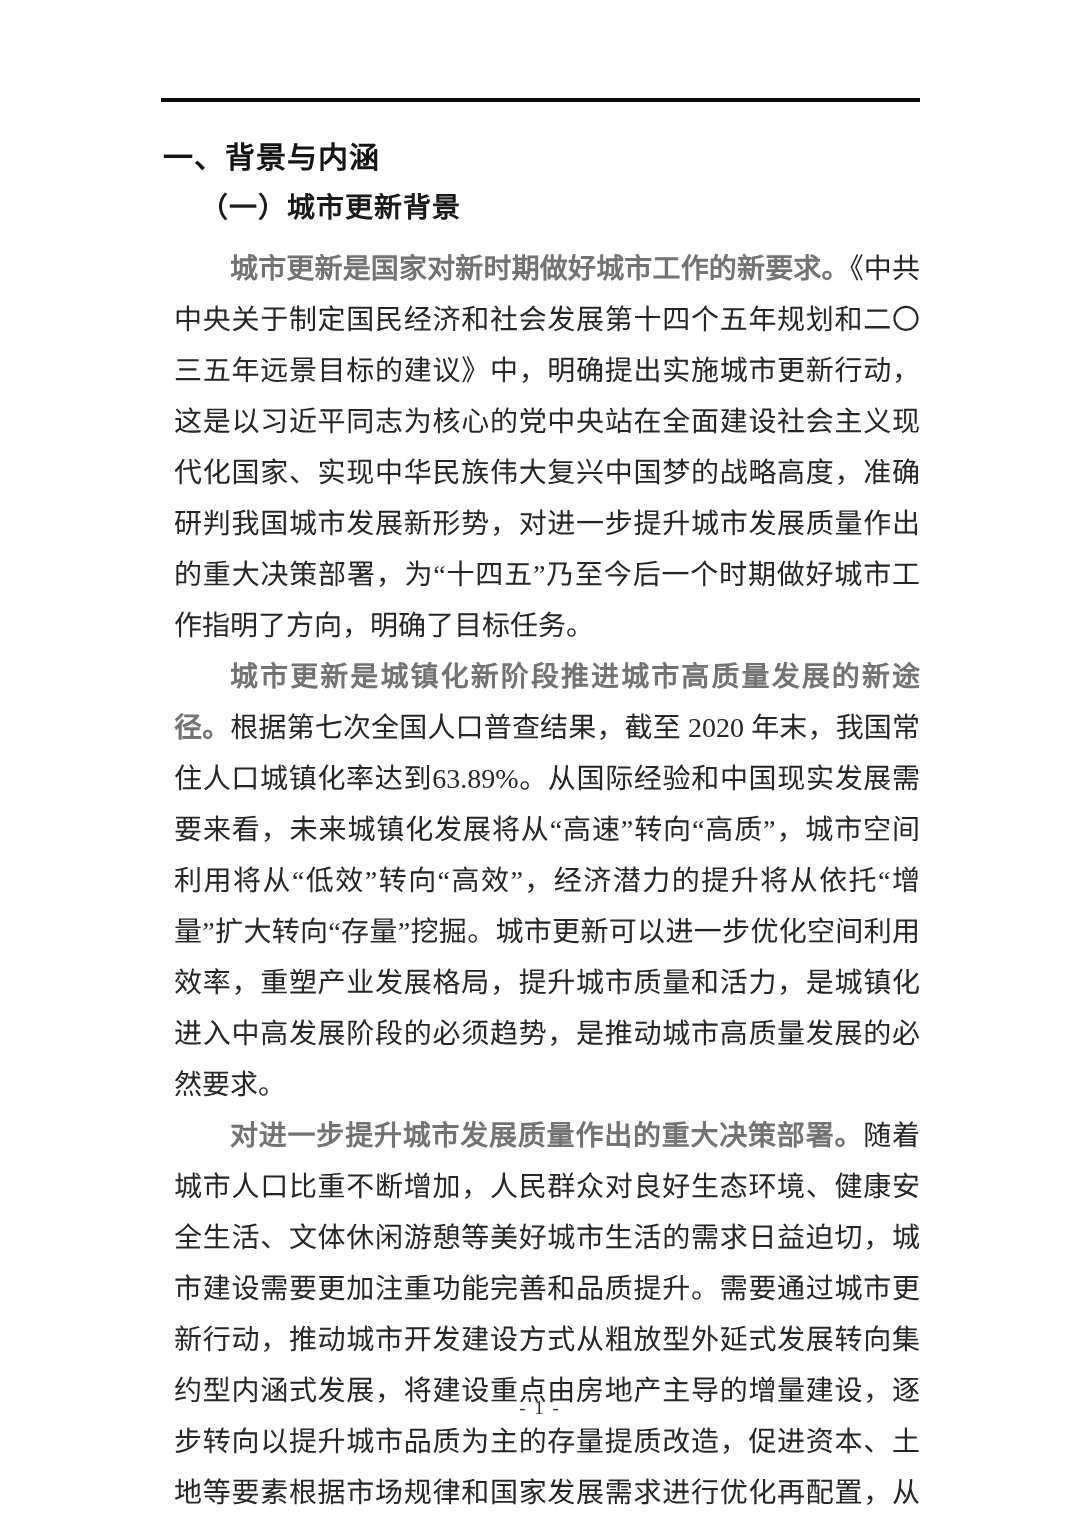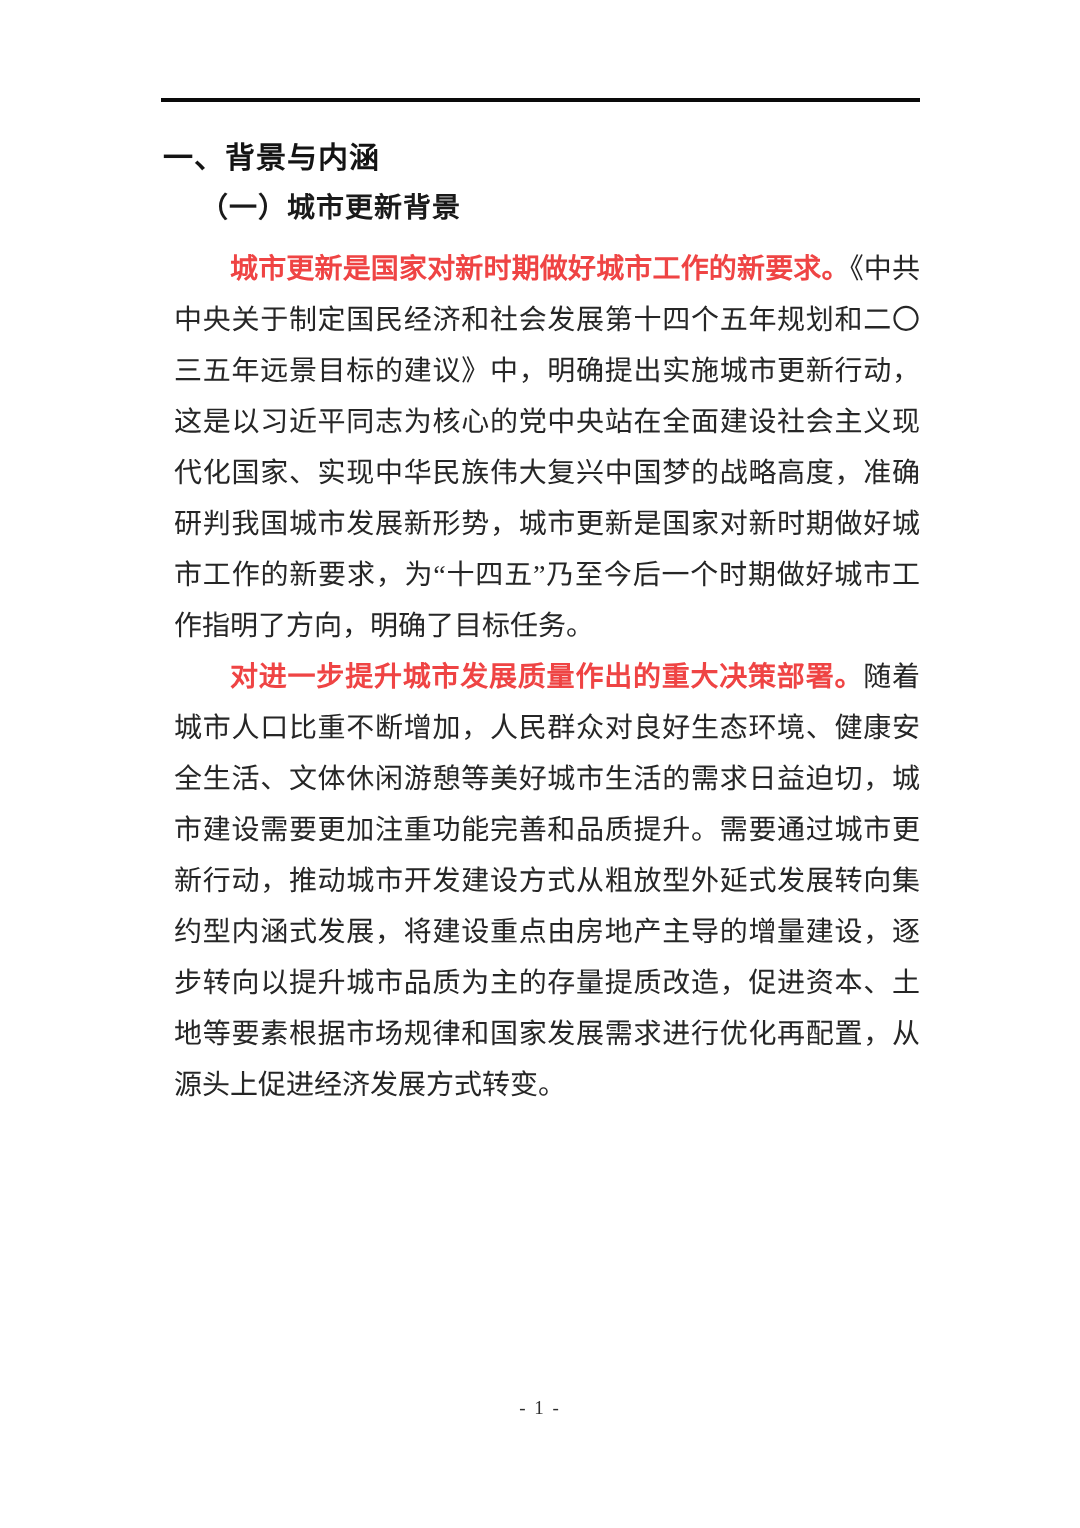"城市更新是国家对新时期做好城市工作的新要求。" .body-text p b { color: #ef4444 -> #737373 }
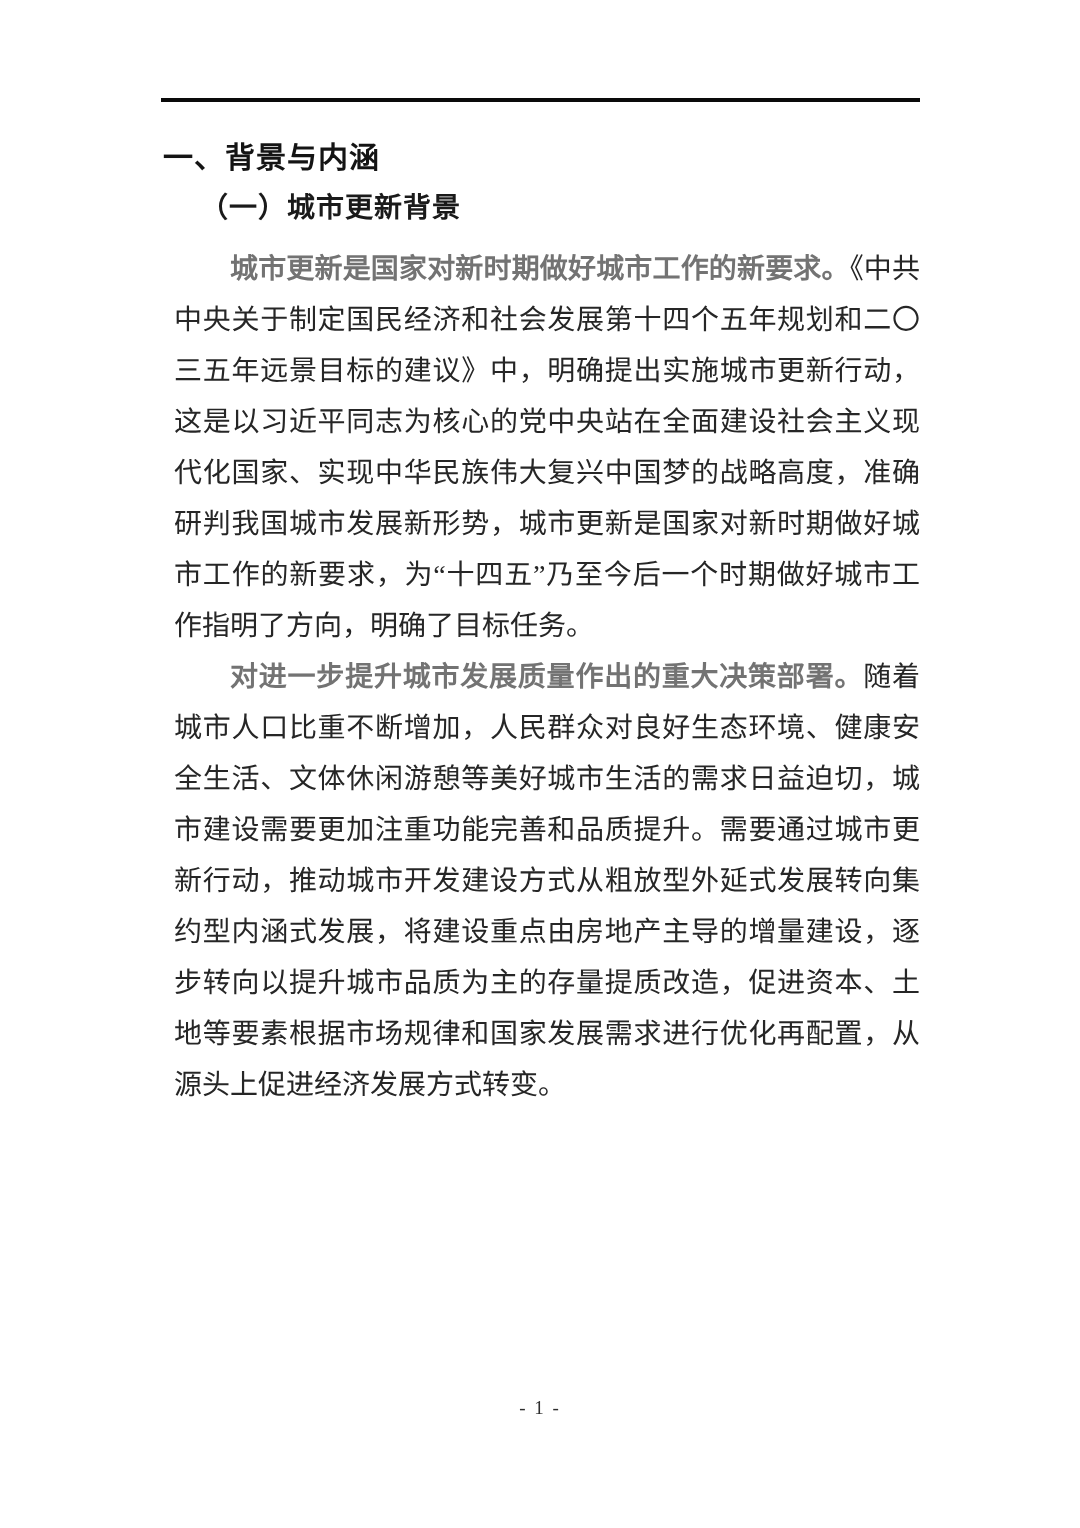"《中共中央关于制定国民经济和社会发展第十四个五年规划和二〇三五年远景目标的建议》" span { text: 城市更新是国家对新时期做好城市工作的新要求 -> 对进一步提升城市发展质量作出的重大决策部署 }
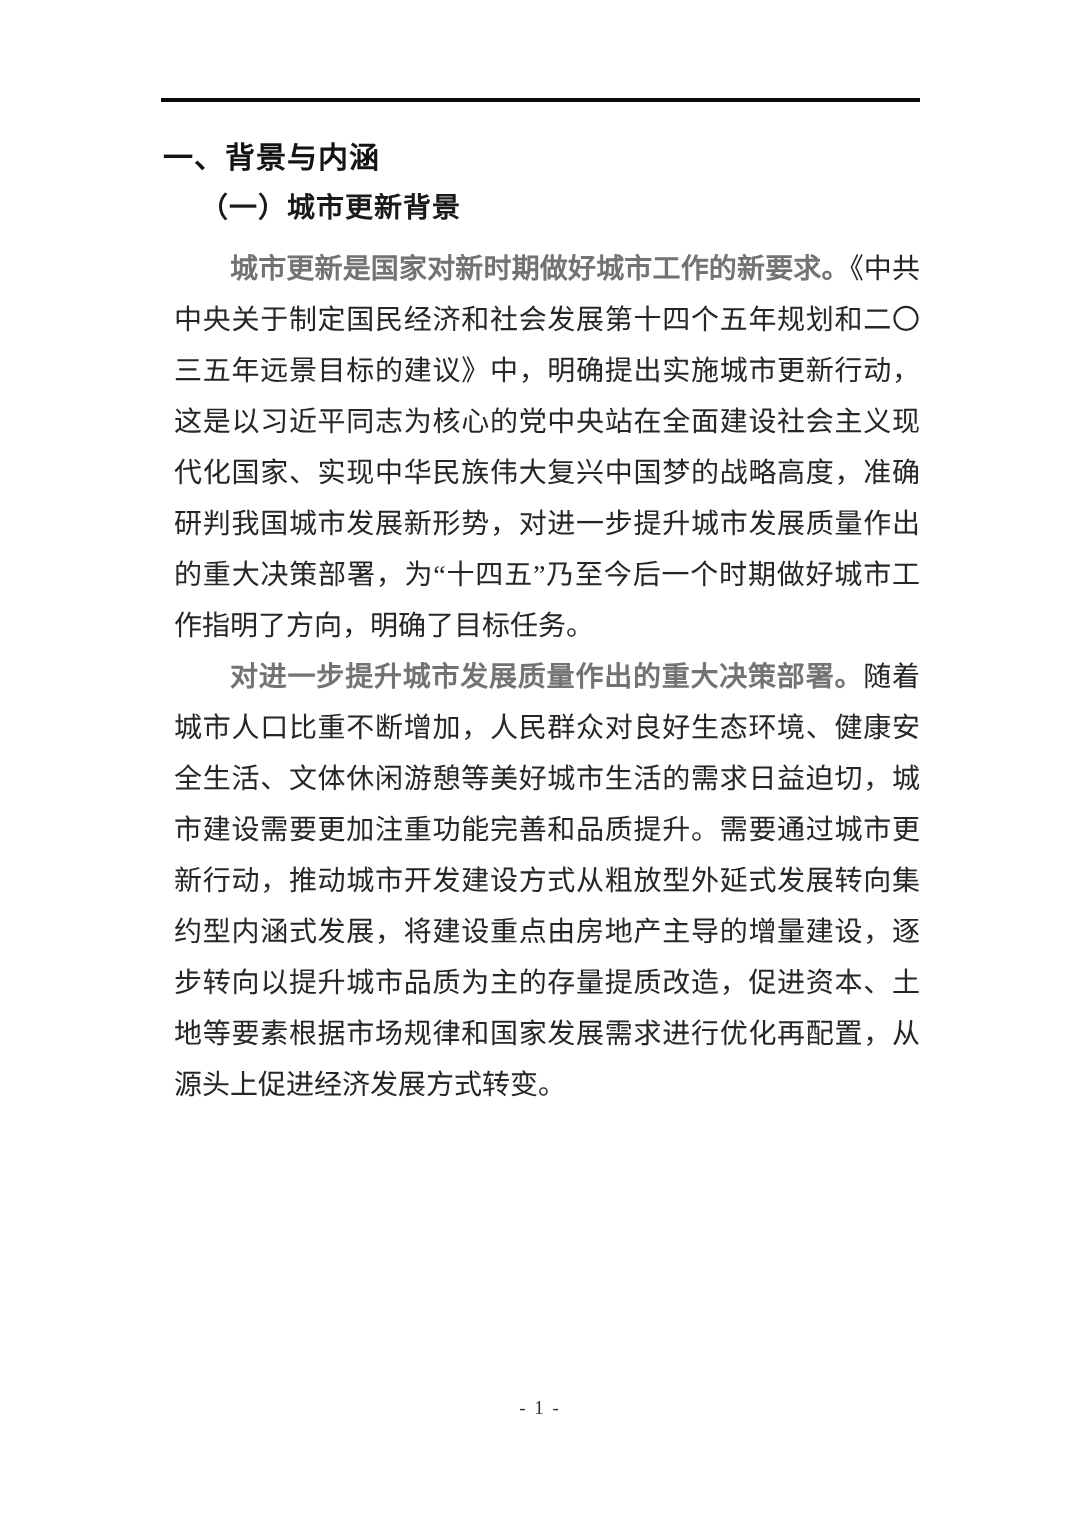"城市更新是城镇化新阶段推进城市高质量发展的新途径。根据第七次全国人口普查结果，截" p { html: none -> <p><b>城市更新是城镇化新阶段推进城市高质量发展的新途径。</b><span>根据第七次全国人口普查结果，截至 2020 年末，我国常住人口城镇化率达到63.89%。从国际经验和中国现实发展需要来看，未来城镇化发展将从“高速”转向“高质”，城市空间利用将从“低效”转向“高效”，经济潜力的提升将从依托“增量”扩大转向“存量”挖掘。城市更新可以进一步优化空间利用效率，重塑产业发展格局，提升城市质量和活力，是城镇化进入中高发展阶段的必须趋势，是推动城市高质量发展的必然要求。</span></p> }
